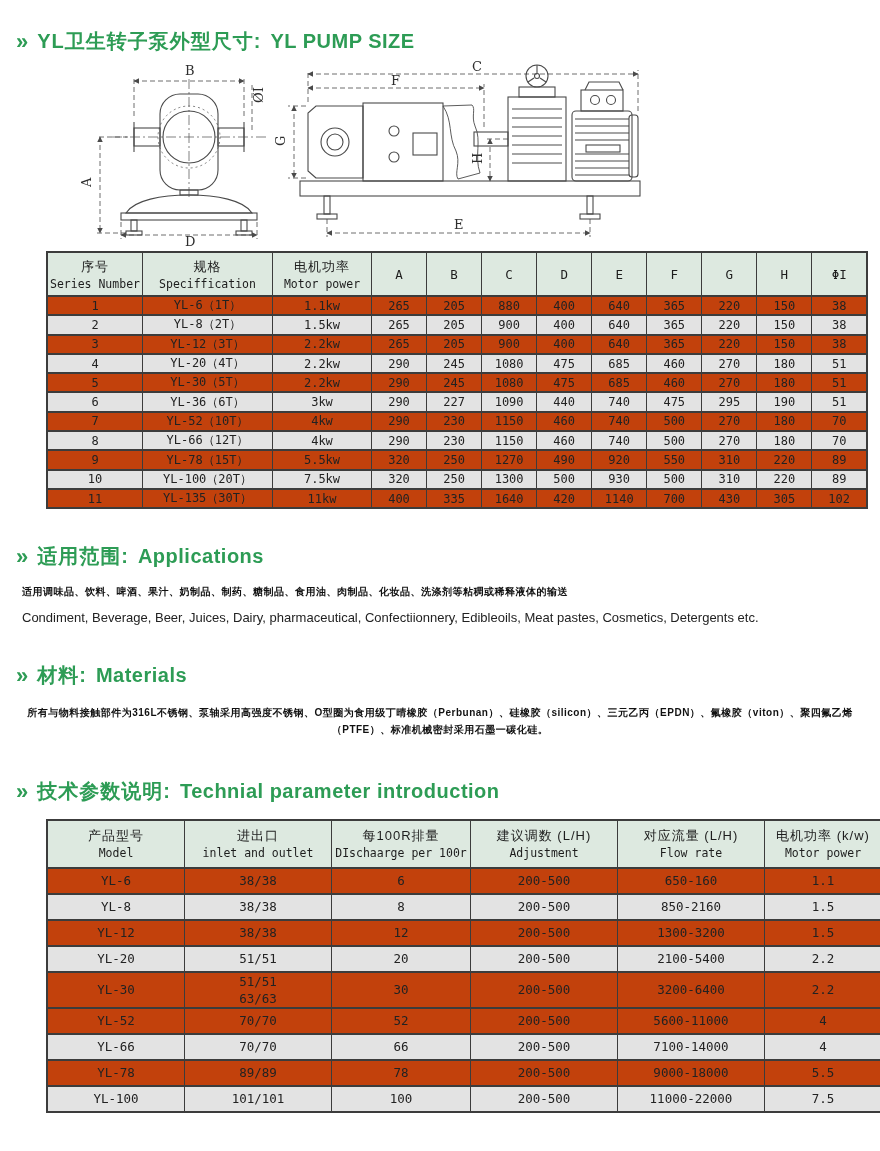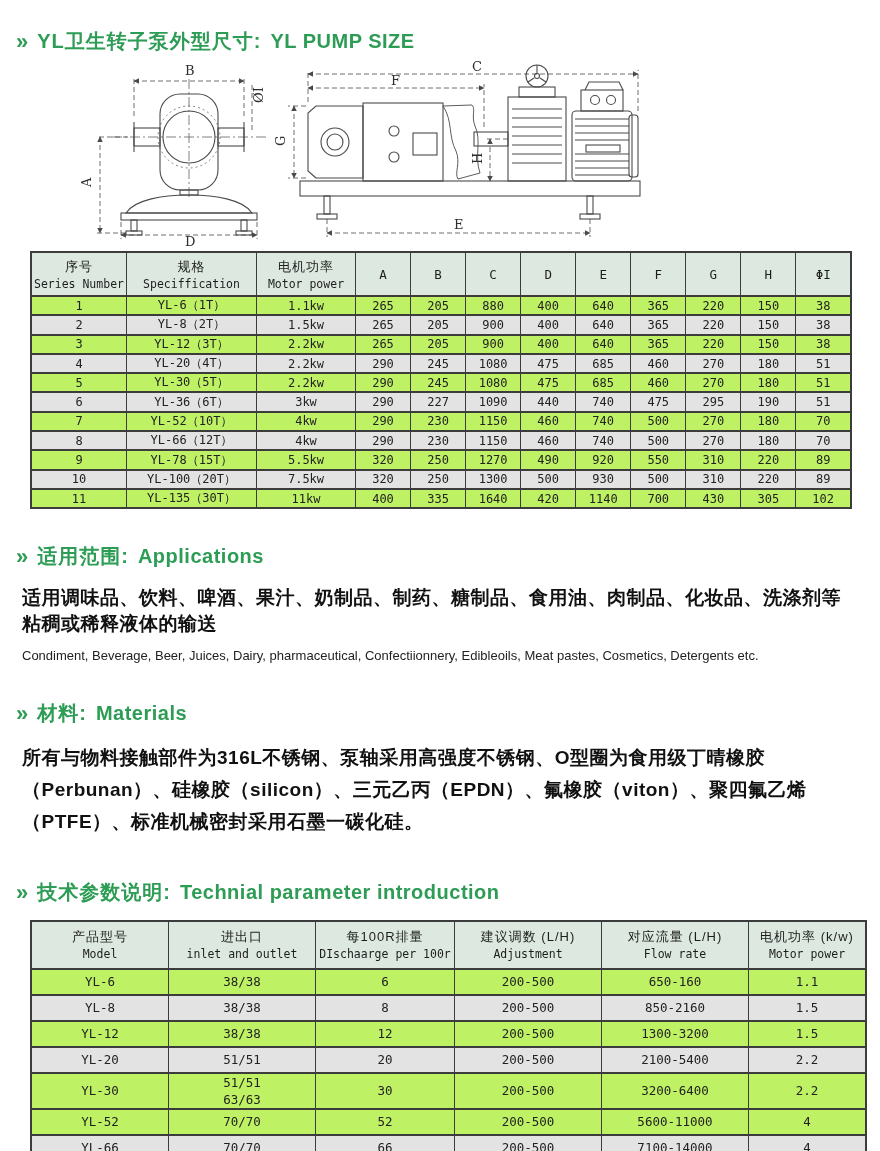"序号" table { background: #bef264 -> #c2410c; margin-left: 14px -> 30px }
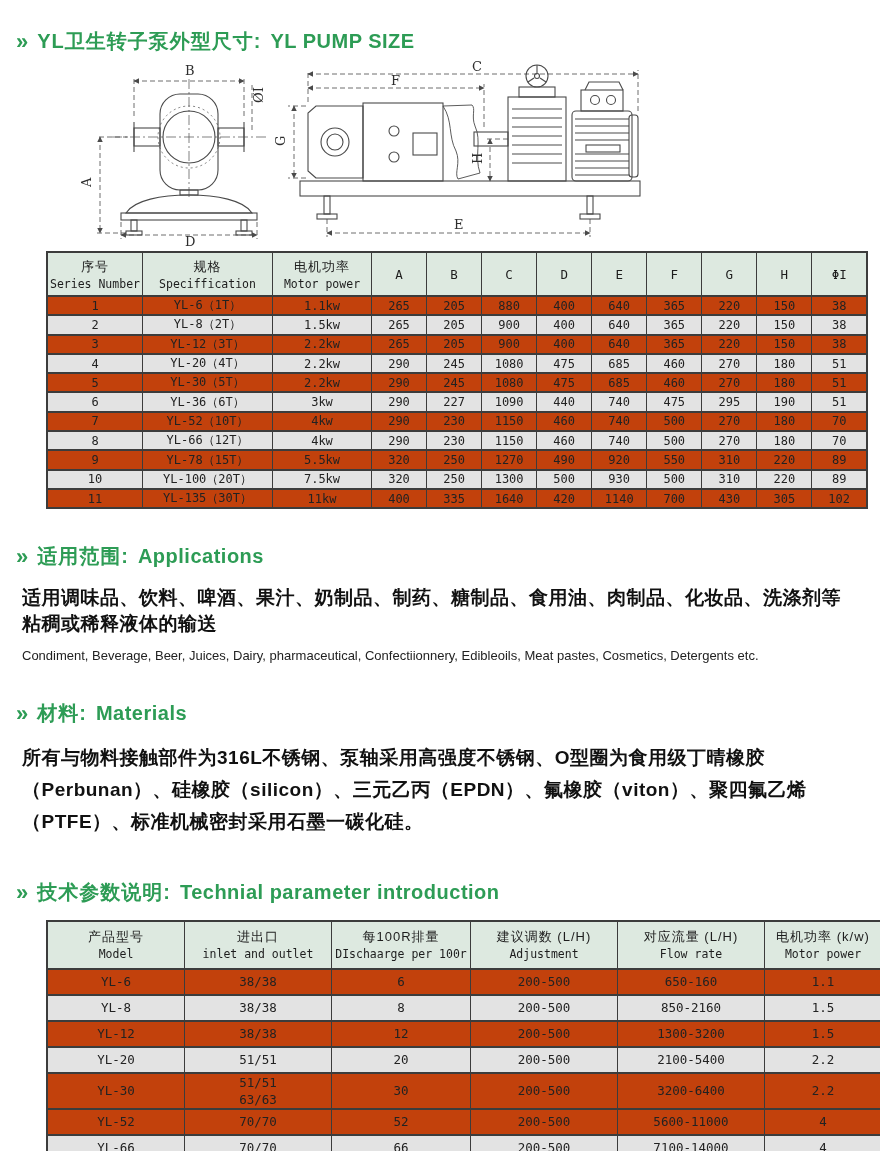"适用调味品、饮料、啤酒、果汁、奶制品、制药、糖制品、食用油、肉制品、化妆品、洗涤" .cn-text { font-size: 19px -> 10px }
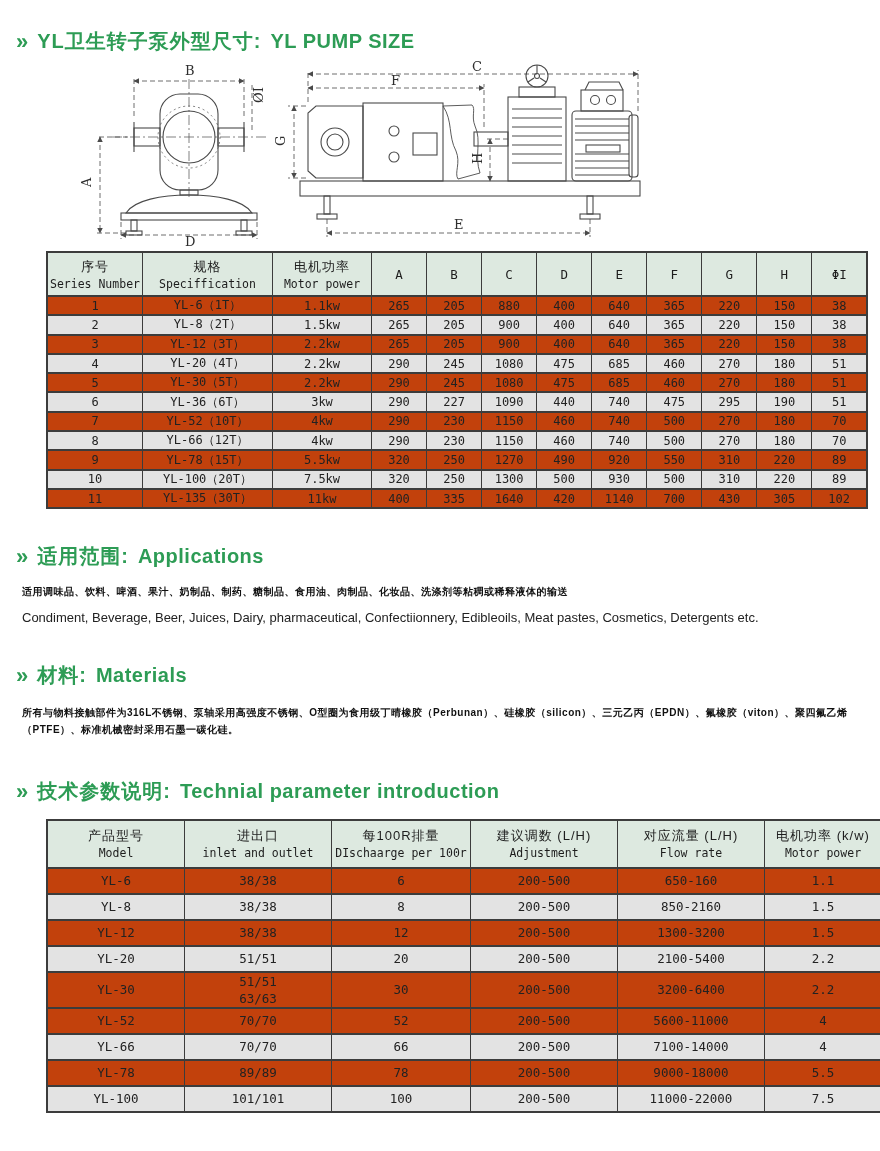"所有与物料接触部件为316L不锈钢、泵轴采用高强度不锈钢、O型圈为食用级丁晴橡胶" .mat-cn { text-align: none -> center }
